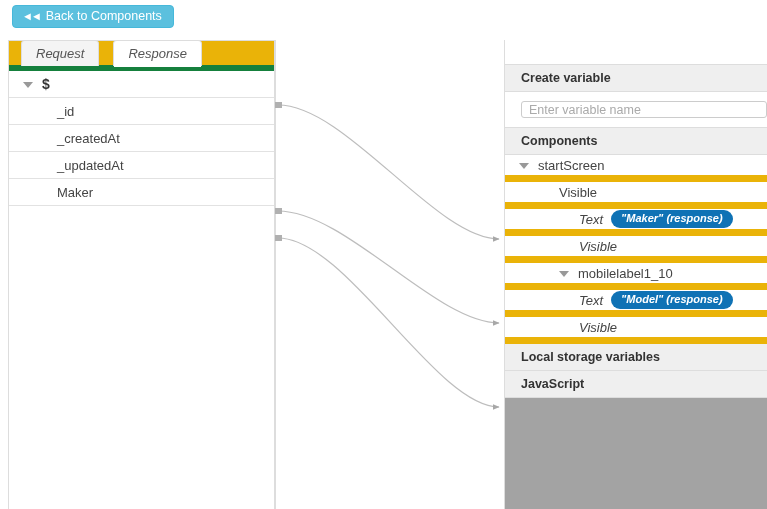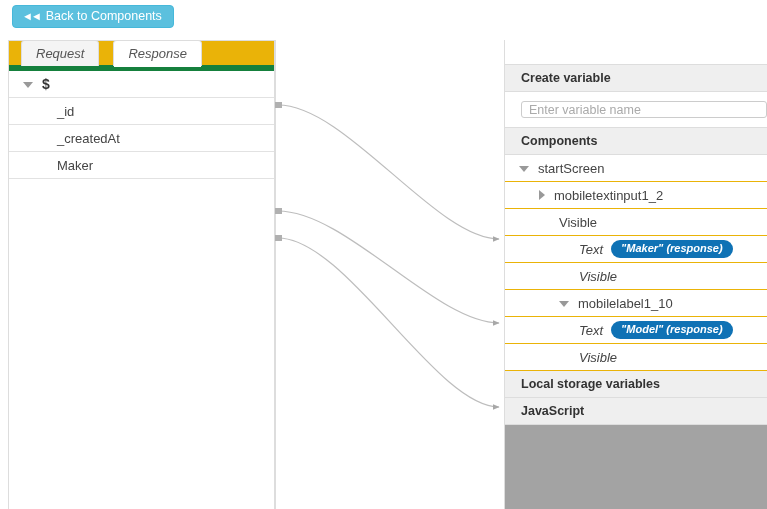"_updatedAt" div.trow { html: none -> <div> <span>_updatedAt</span> </div> }
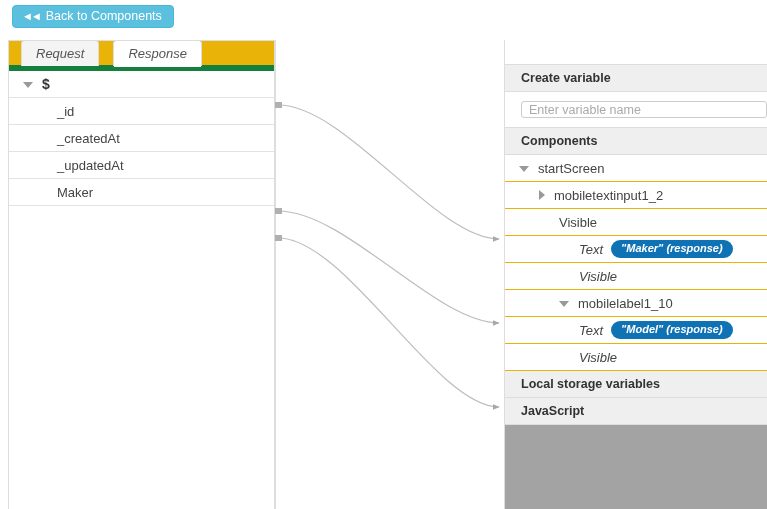"startScreen" .rrow { border-bottom: 1px solid #eab308 -> 7px solid #eab308 }
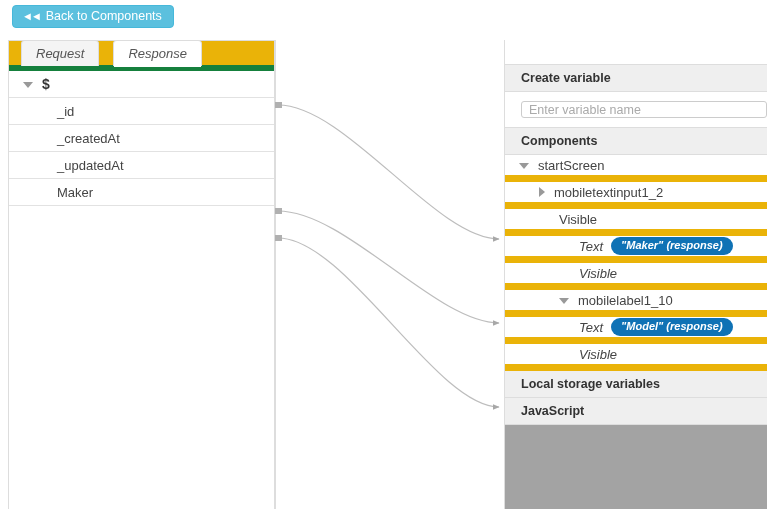"mobiletextinput1_2" div.rrow { html: <div> <span></span> <span>mobiletextinput1_2</span> </div> -> none }
